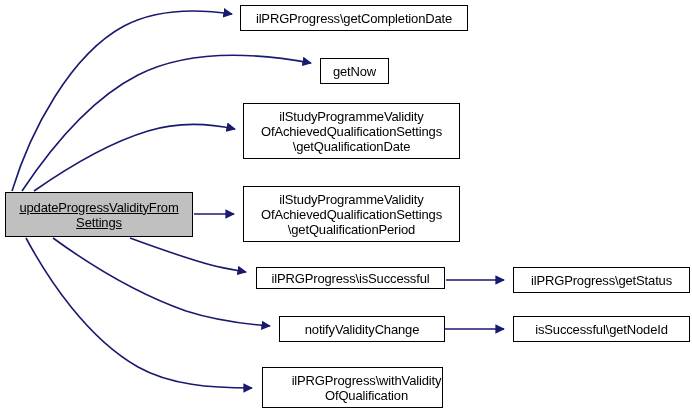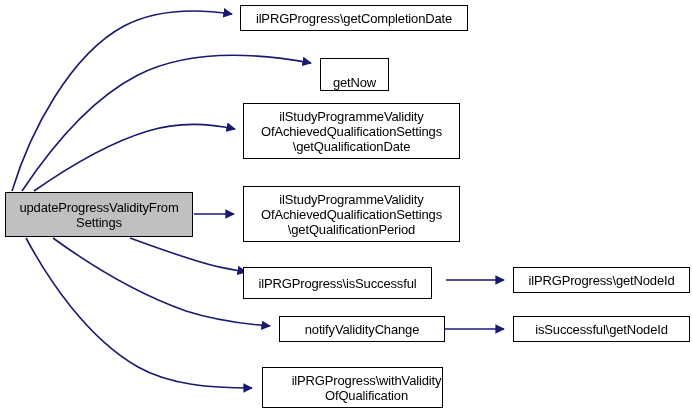"getNow" div.node { align-items: flex-end -> none; height: 33px -> 26px }
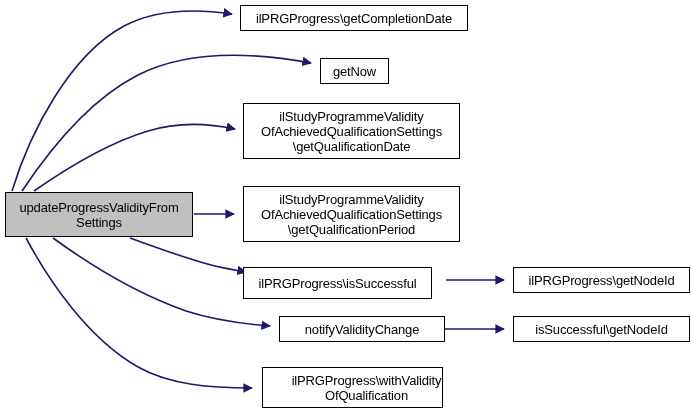"updateProgressValidityFrom" div.node { text-decoration: none -> underline }
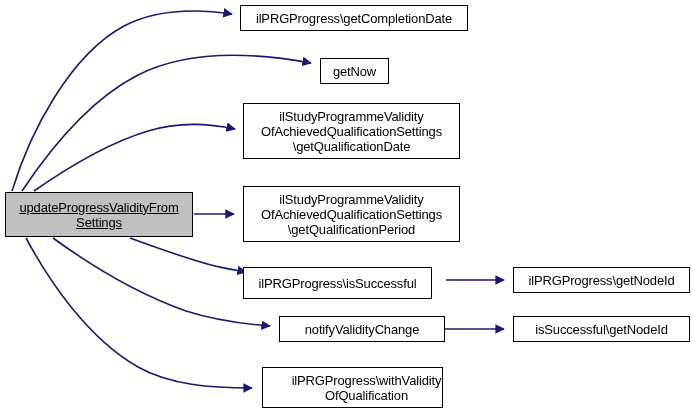"ilPRGProgress\isSuccessful" div.node { height: 32px -> 22px; left: 243px -> 256px }
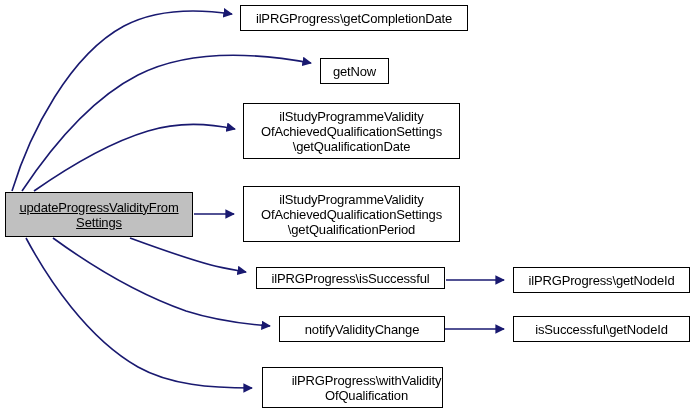"ilPRGProgress\getNodeId" span.node-label { text: getNodeId -> getStatus }
